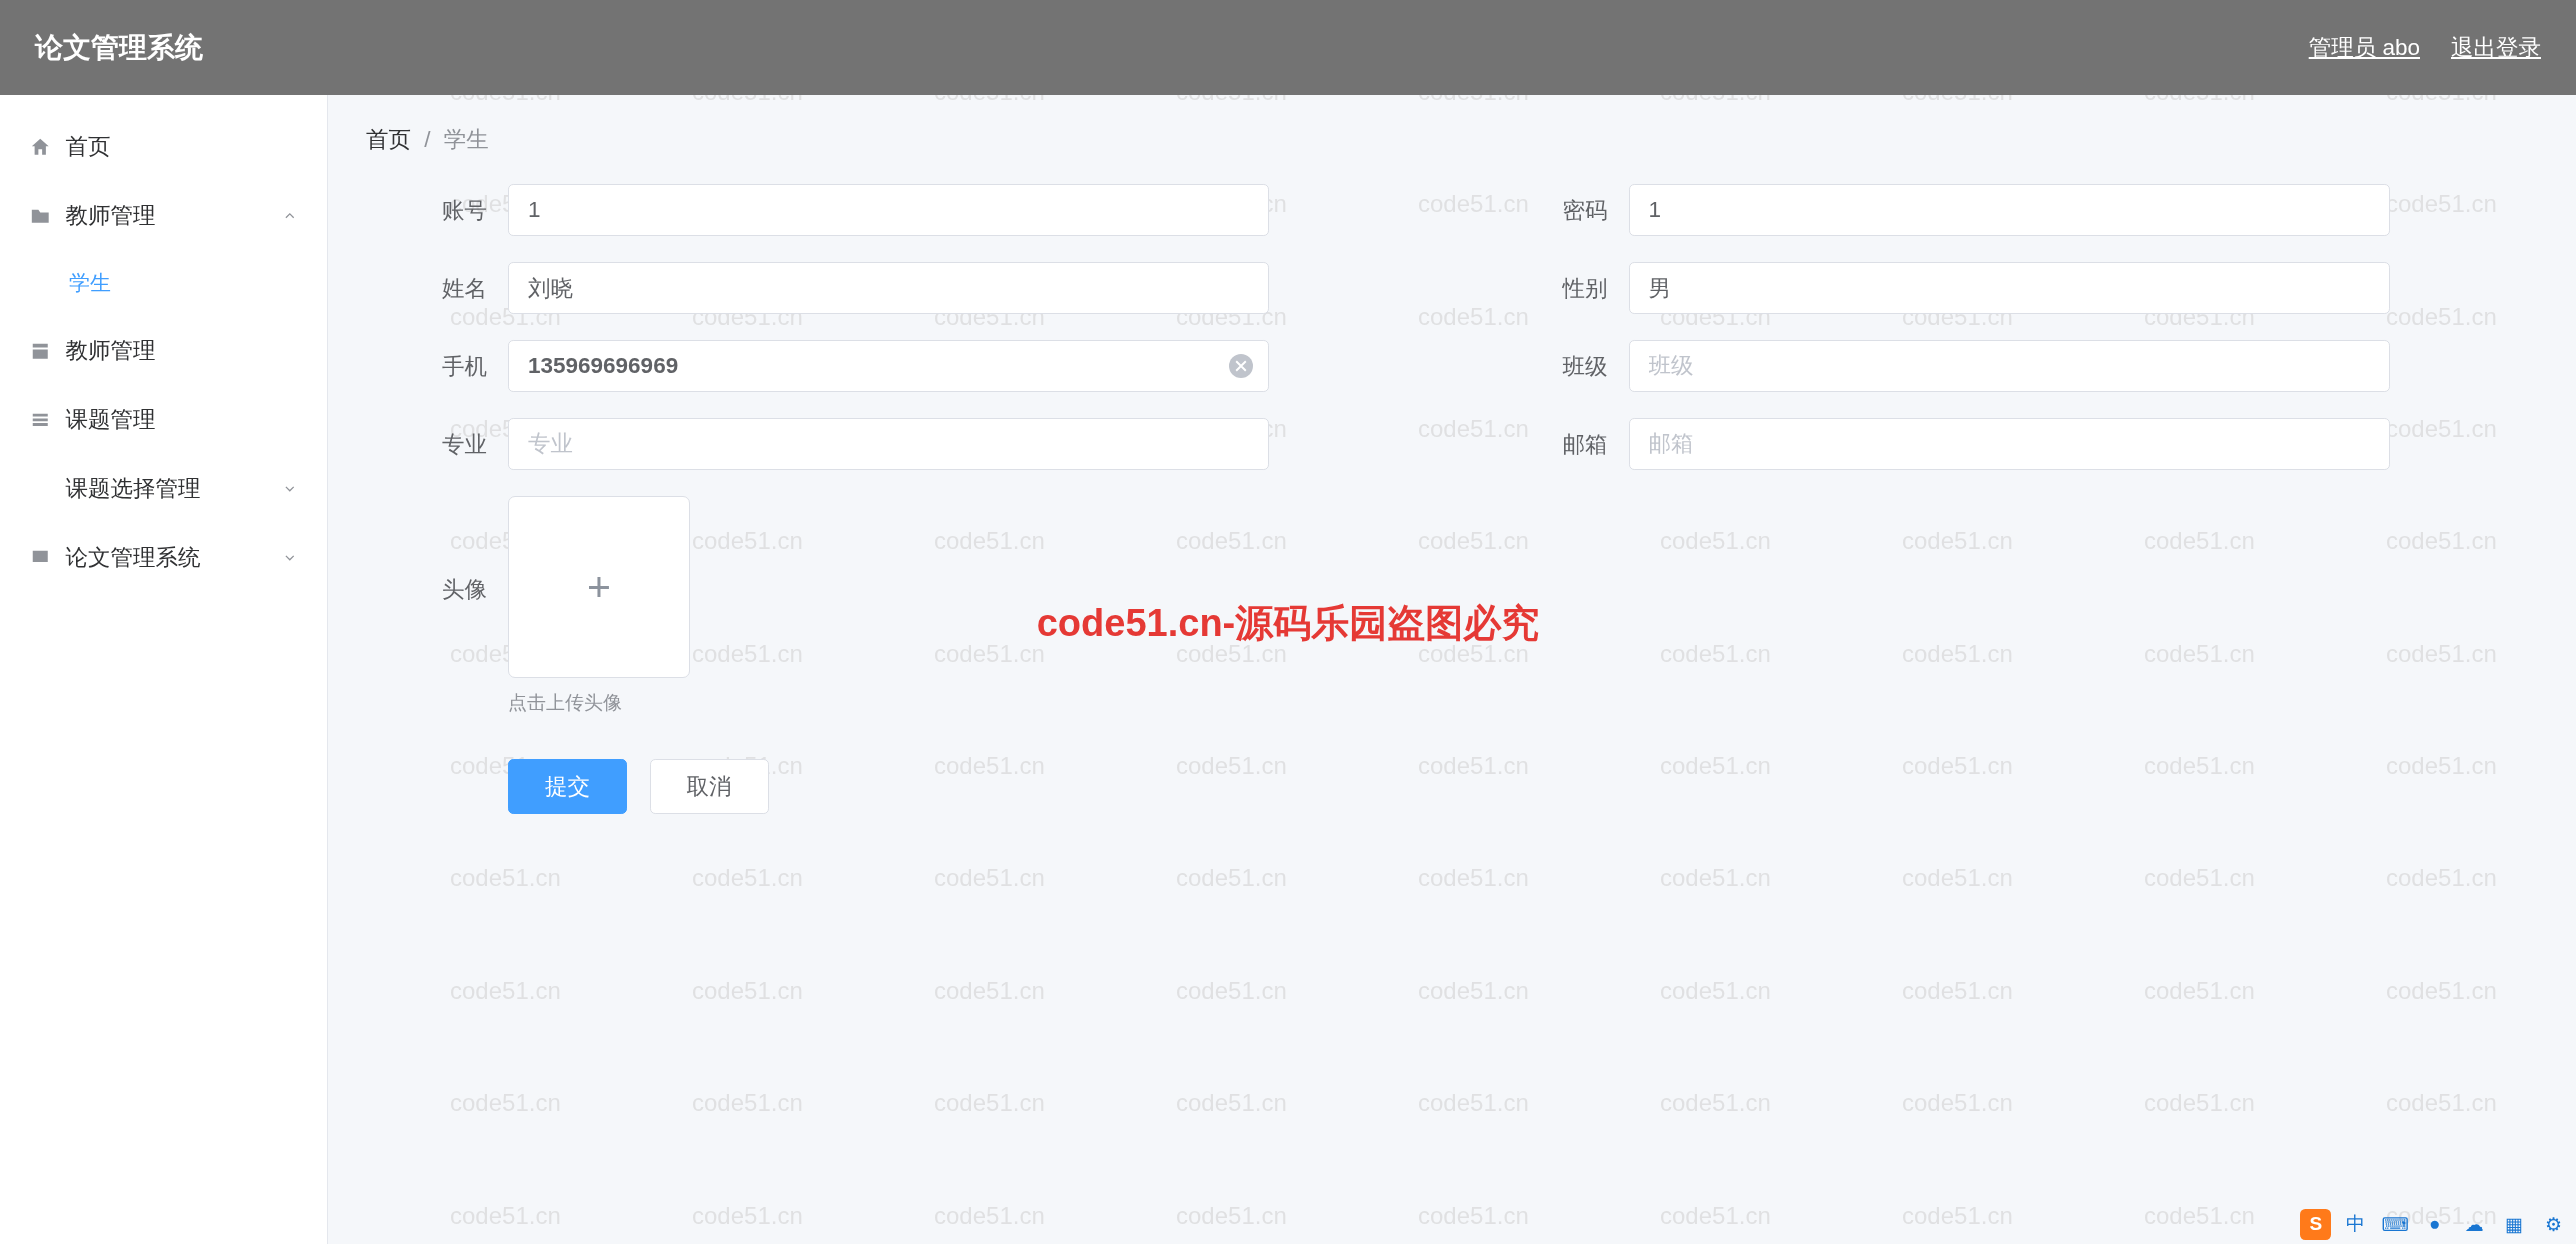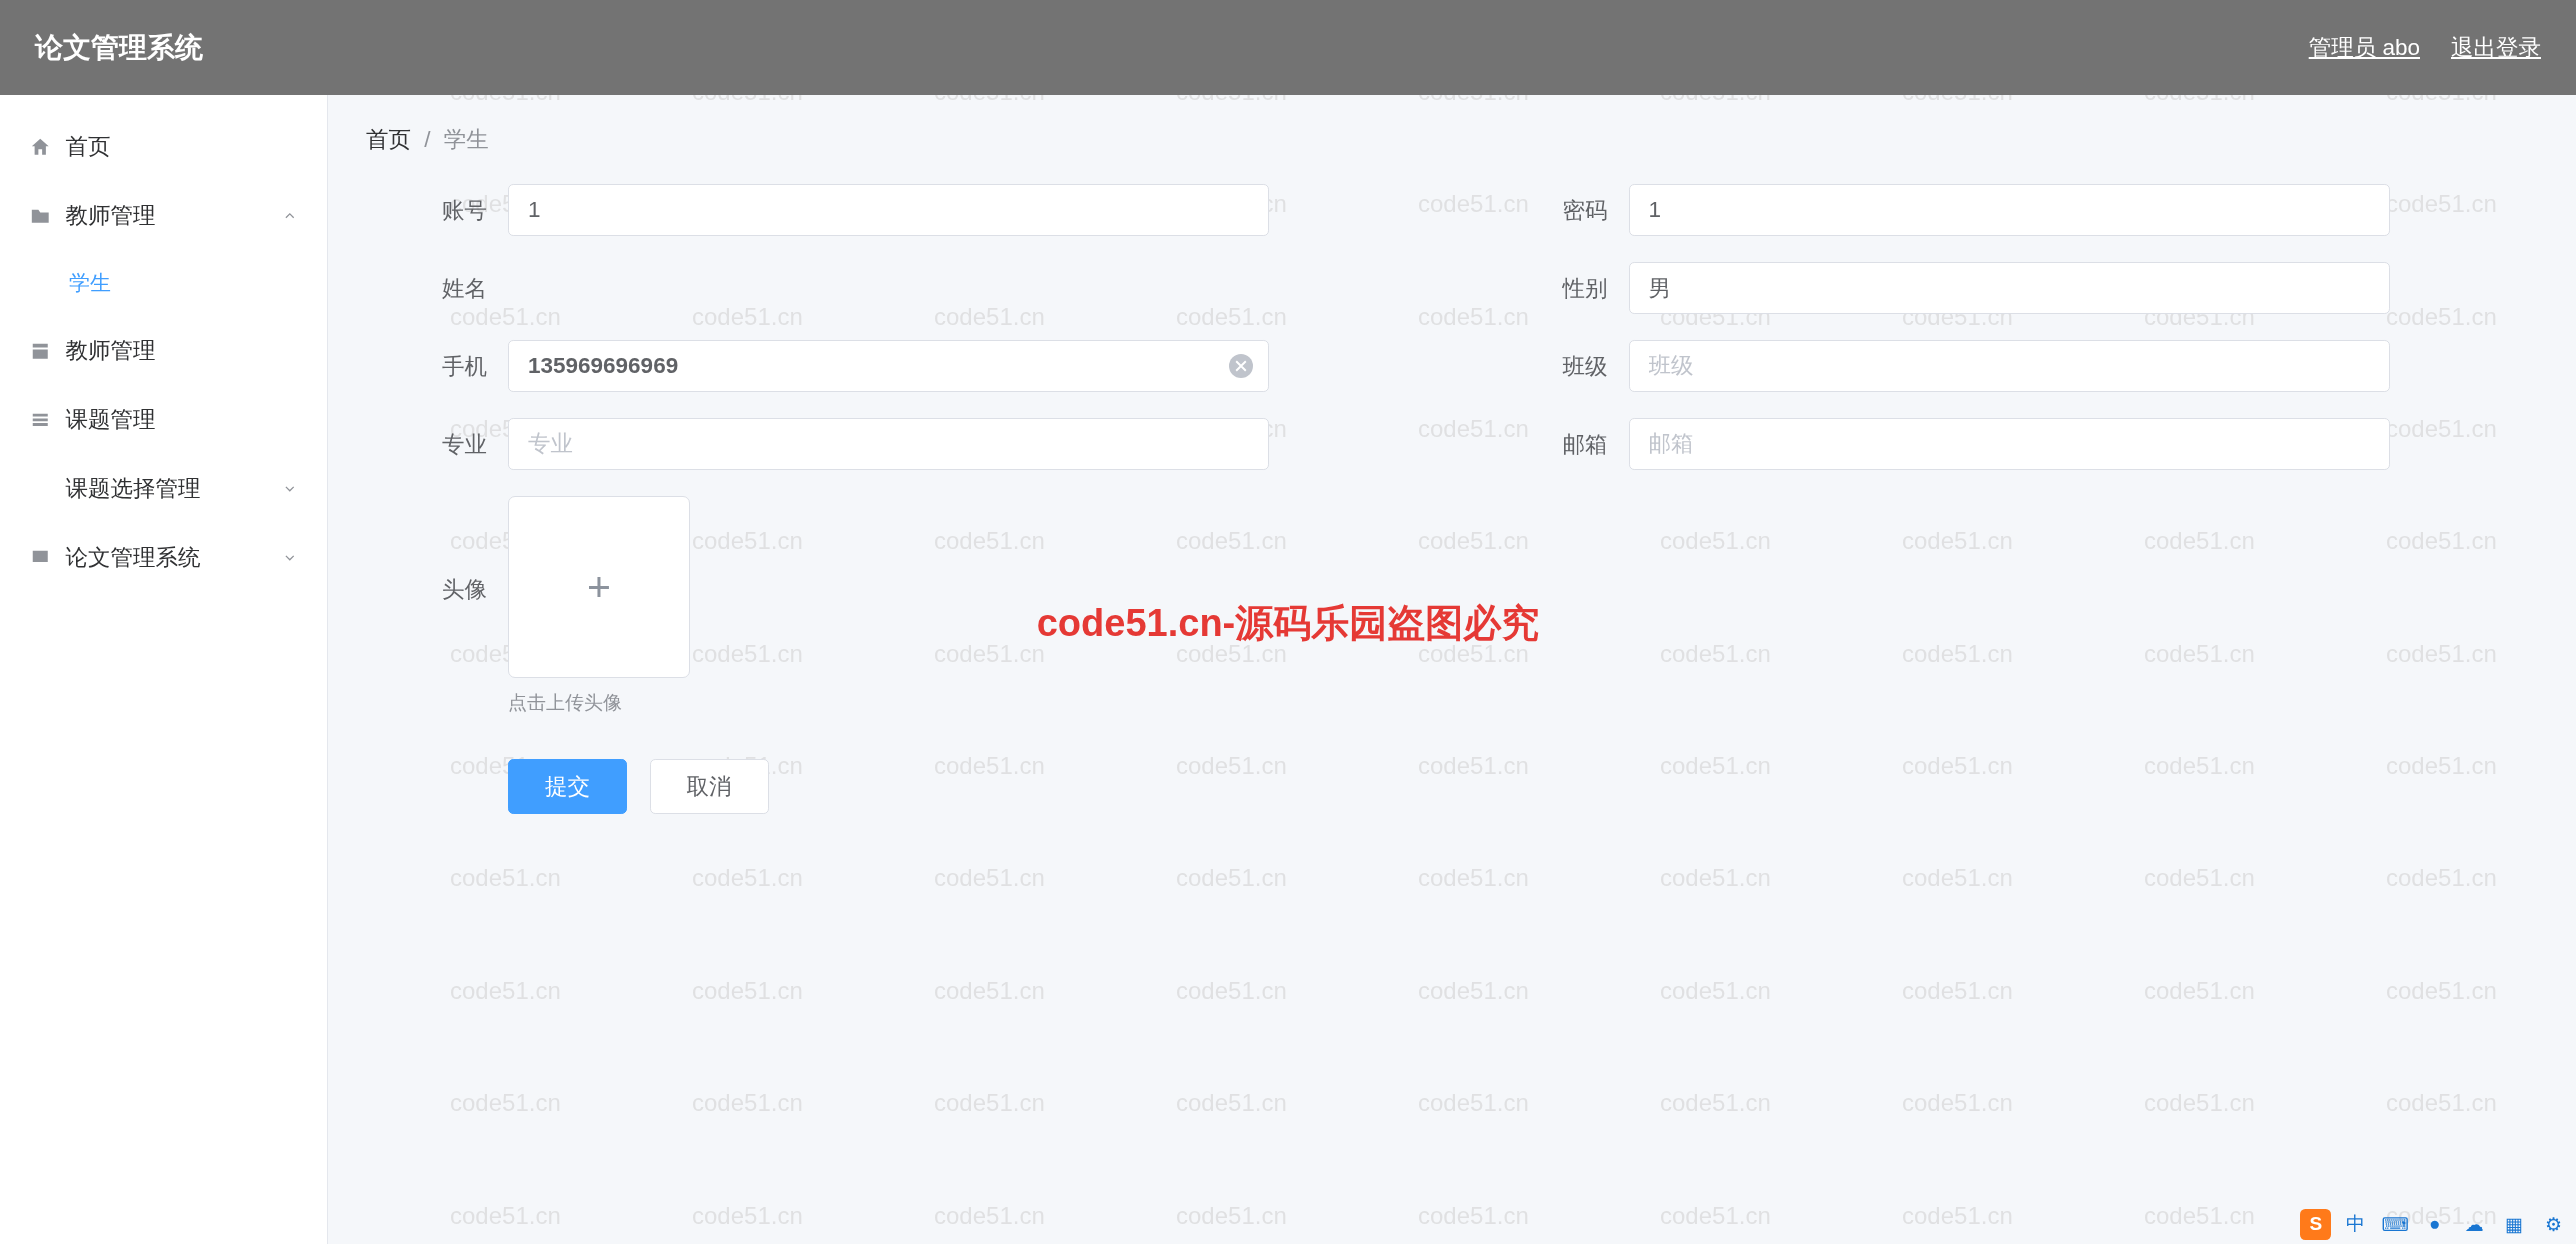"刘晓" input { html: none -> <input> }
